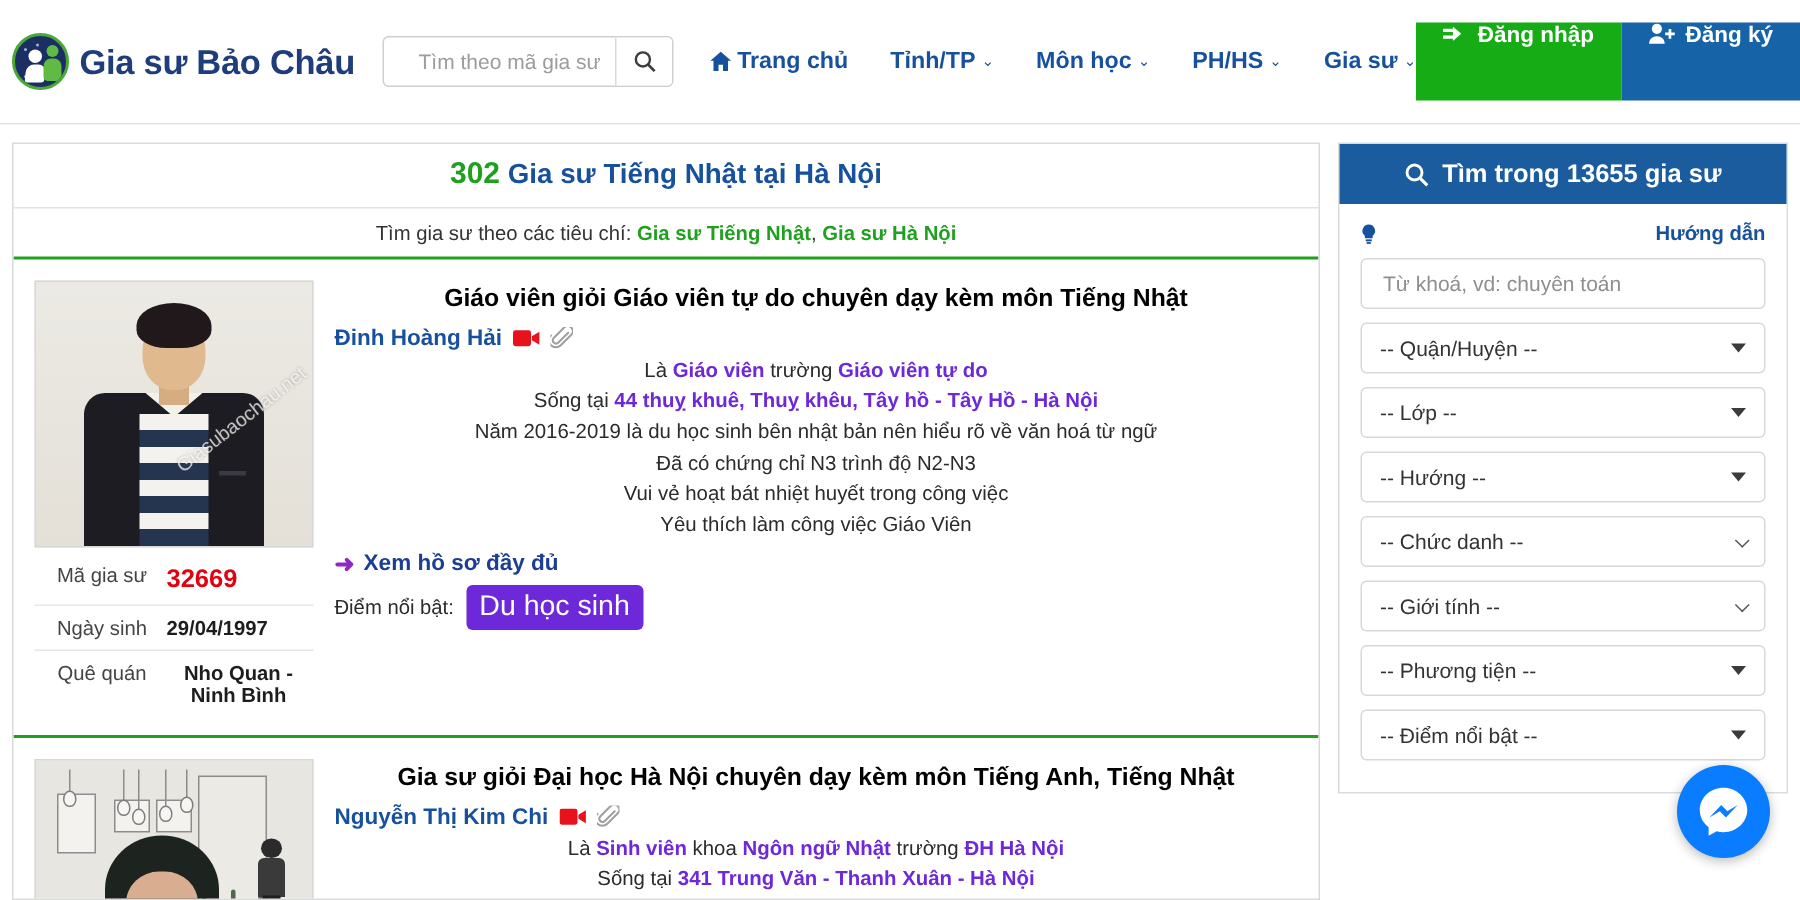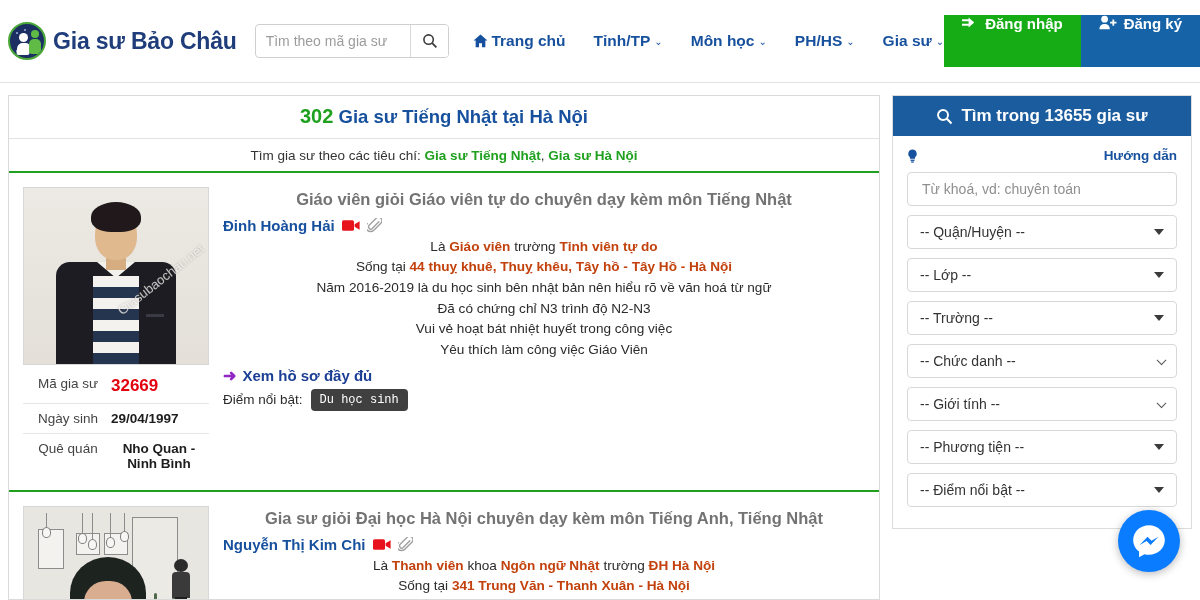"Tìm theo mã gia sư" .searchbox input { text-align: none -> right }
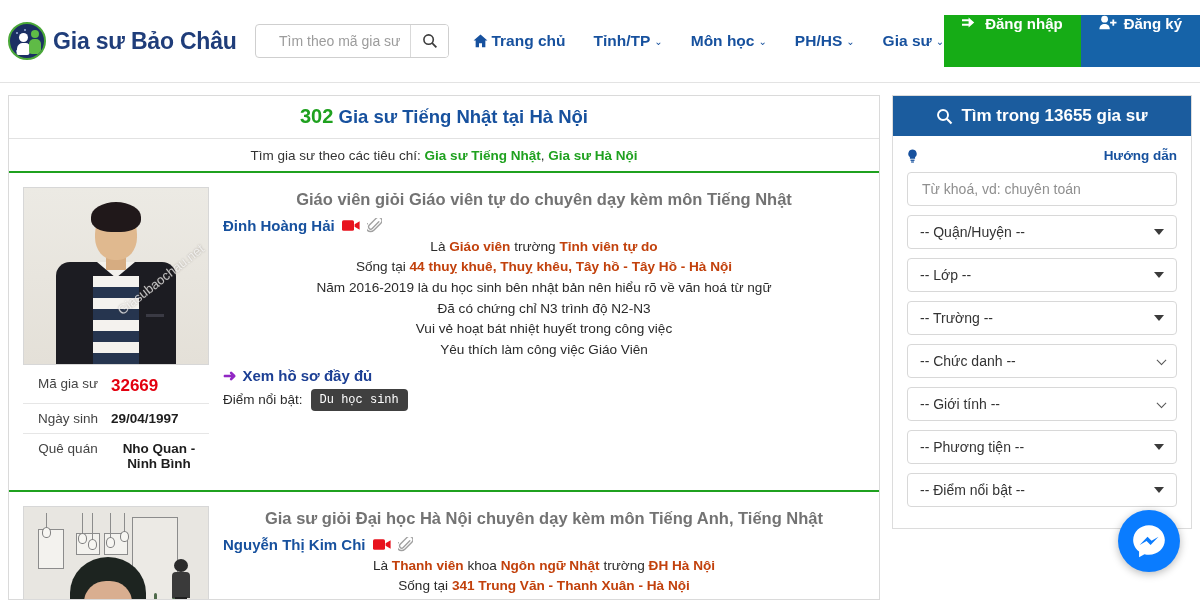"Giáo viên giỏi Giáo viên" .tutor-title { color: #737373 -> #000000 }
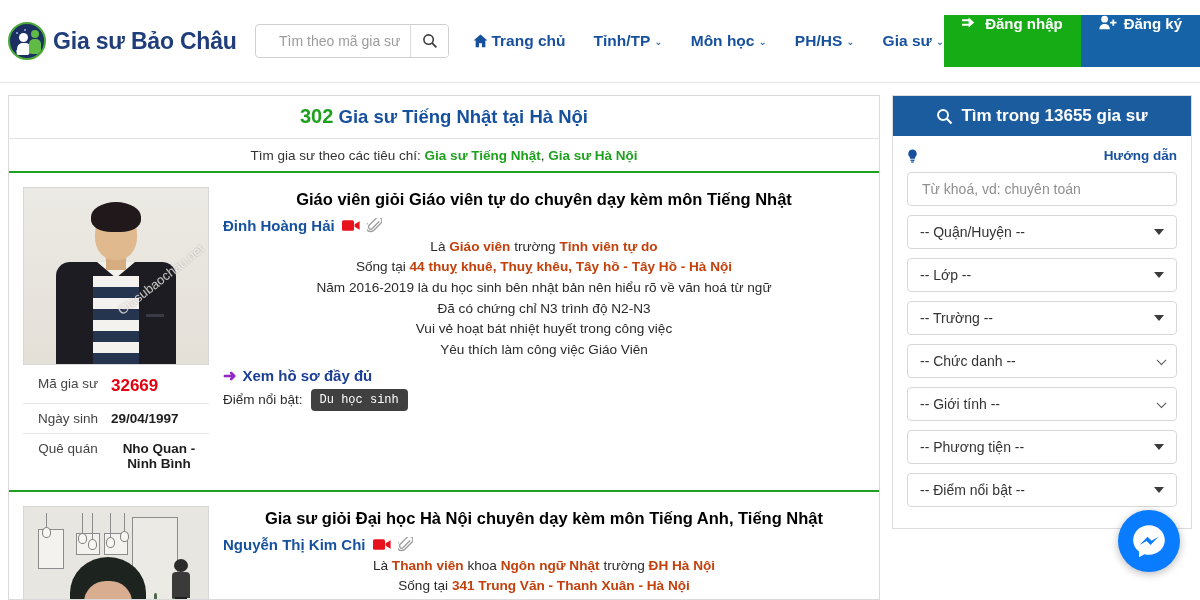"Giáo viên" .lines b { color: #c2410c -> #6d28d9 }
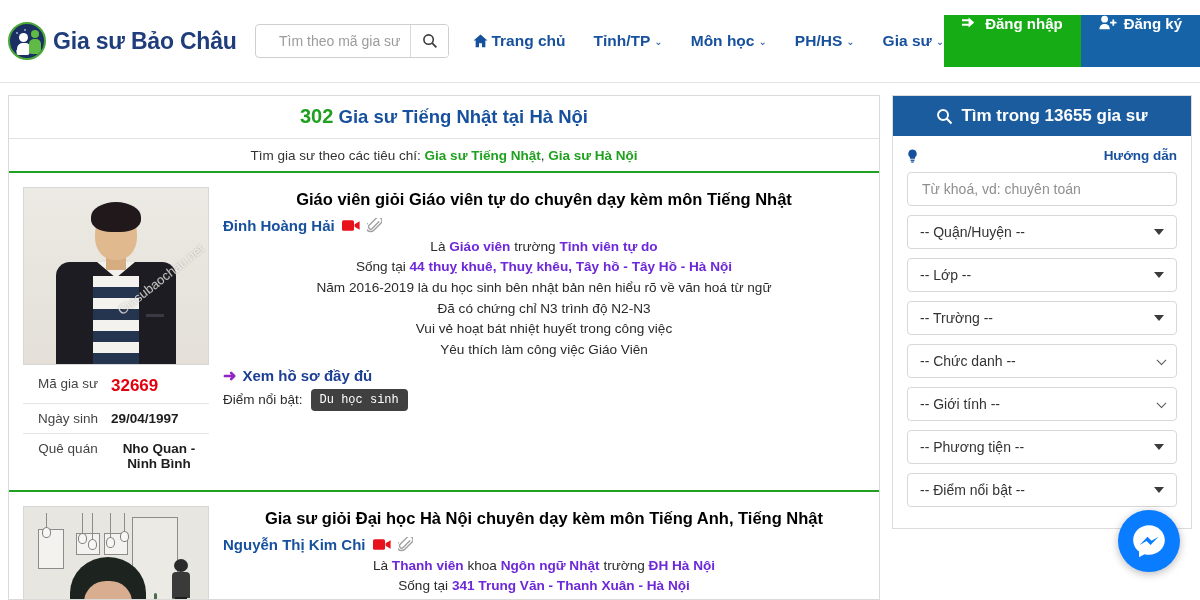"Tỉnh viên tự do" b { text: Tỉnh -> Giáo }
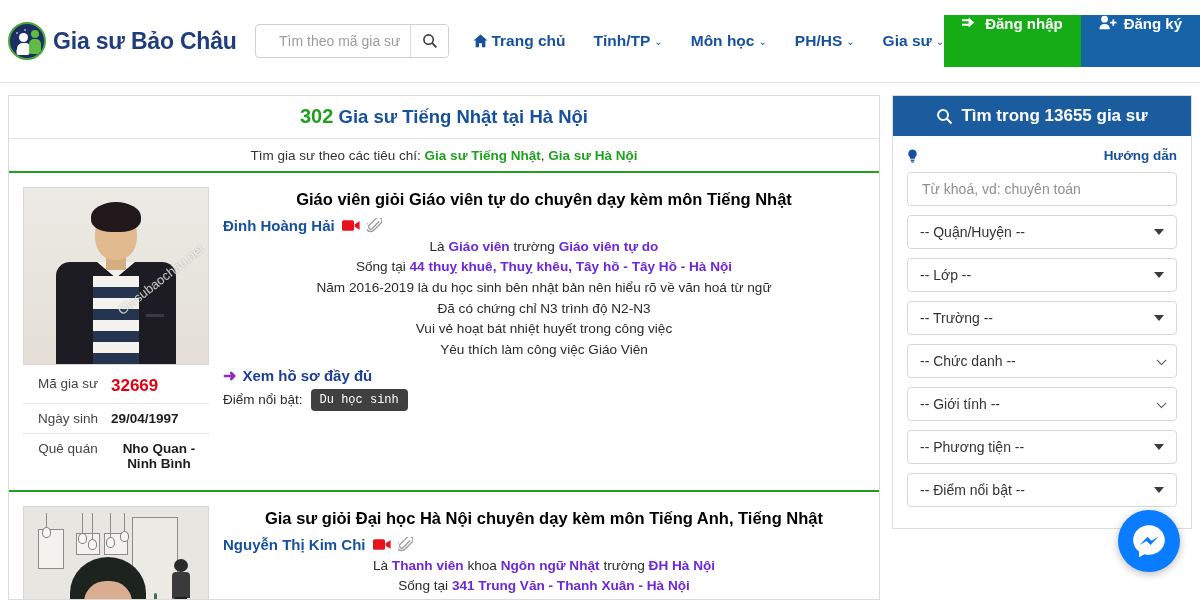"-- Trường --" span { text: Trường -> Hướng }
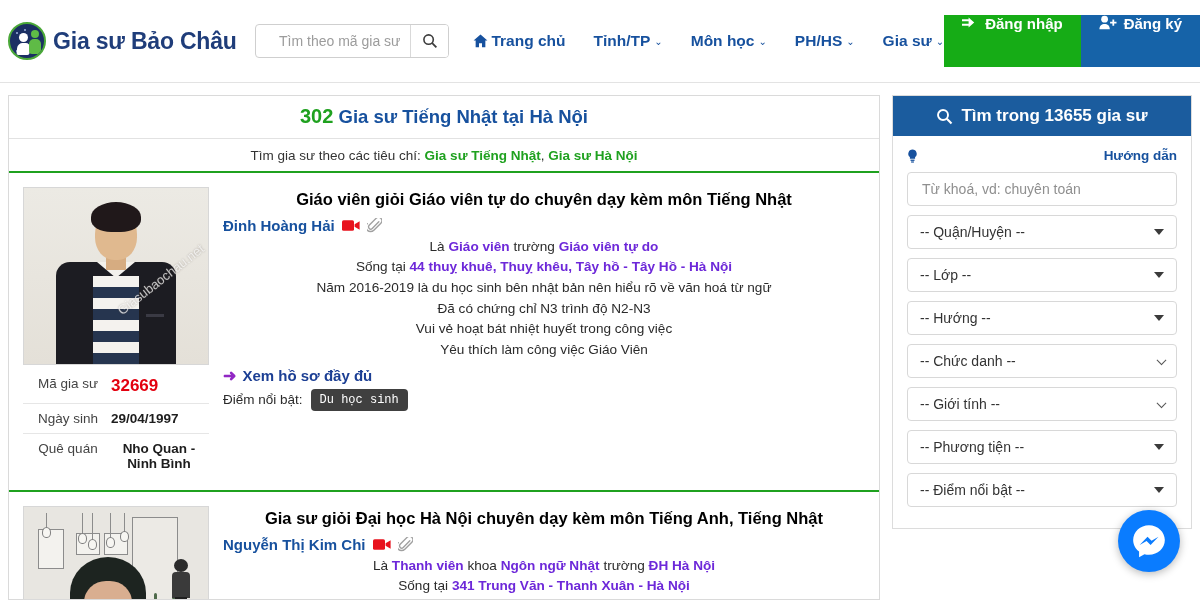"Du học sinh" .badge { background: #404040 -> #6d28d9; font-family: Liberation Mono, monospace -> none; font-size: 12px -> 19px }
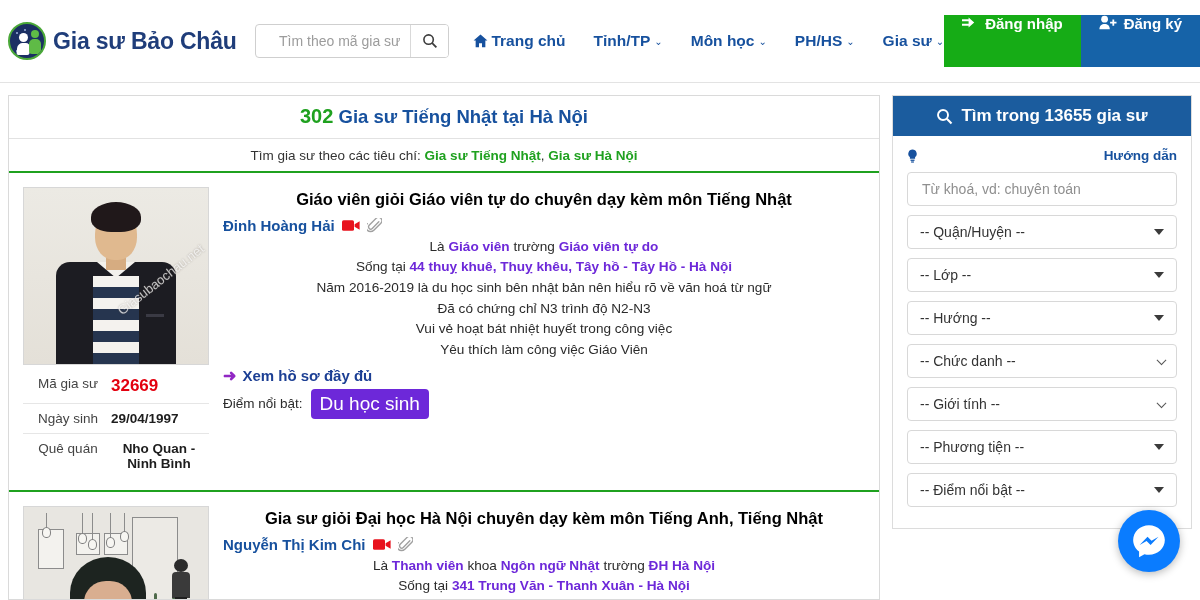"Thanh viên" b { text: Thanh -> Sinh }
